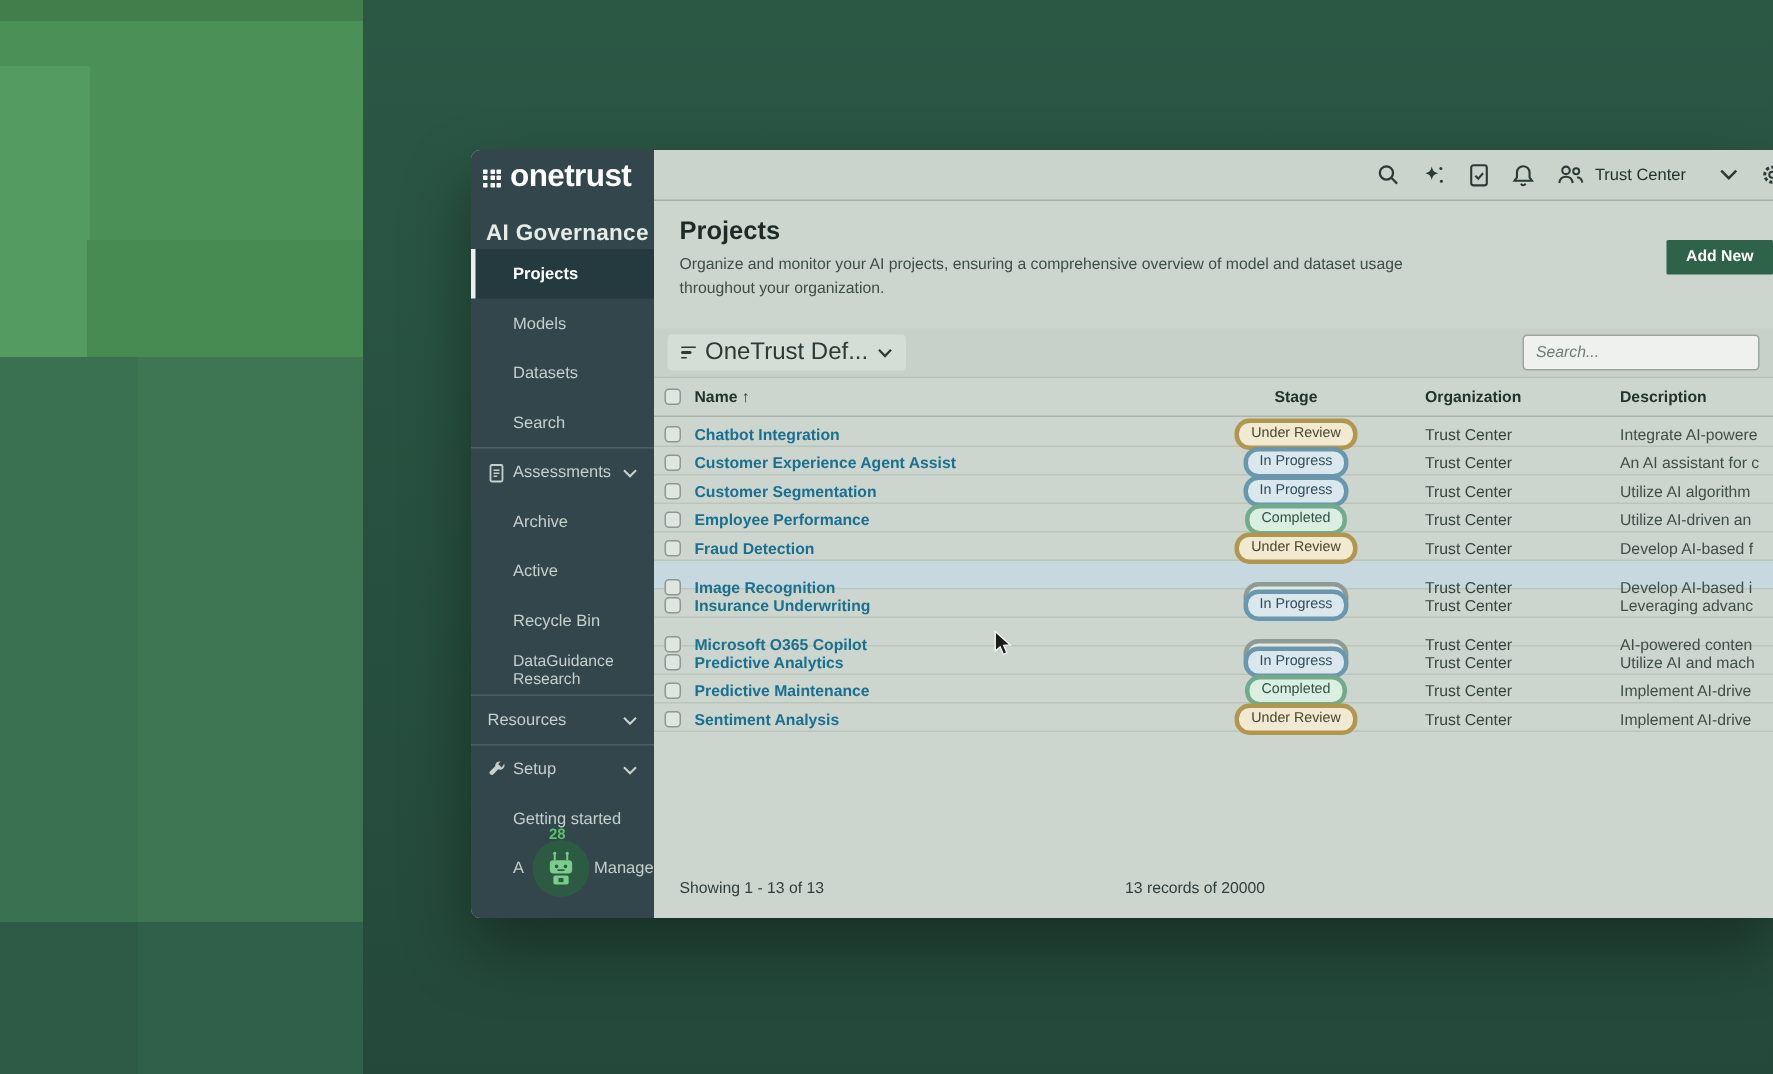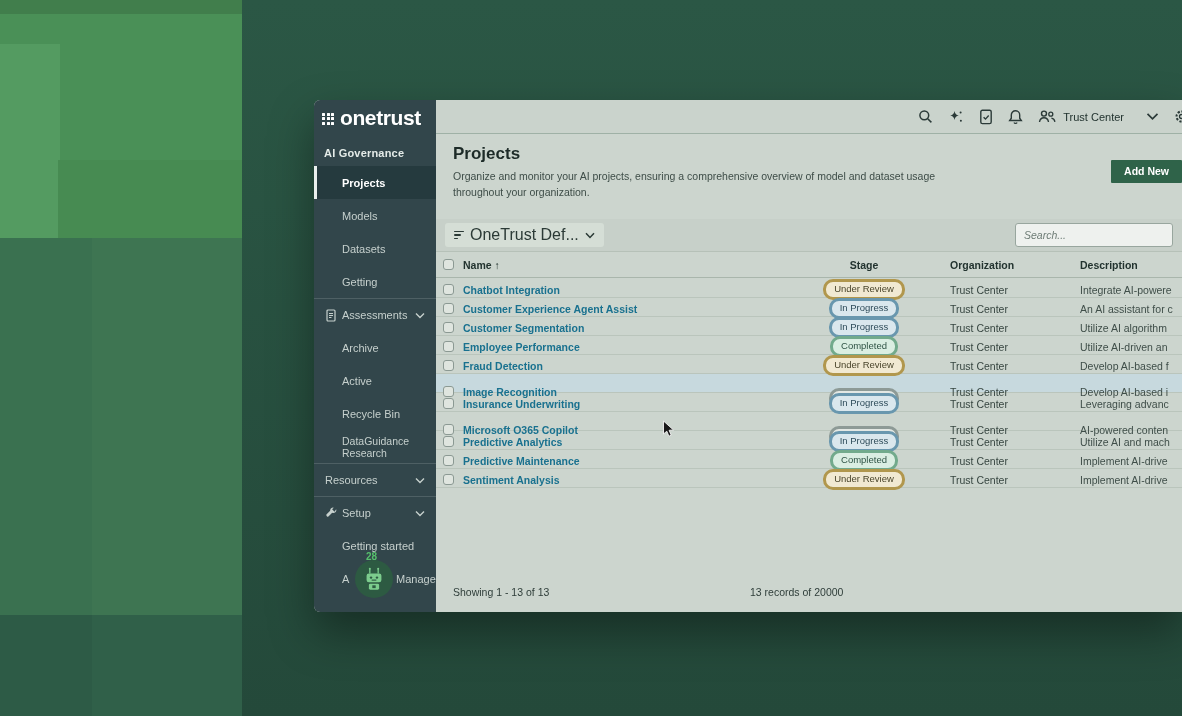"AI Governance" .product-label { font-size: 11px -> 15px }
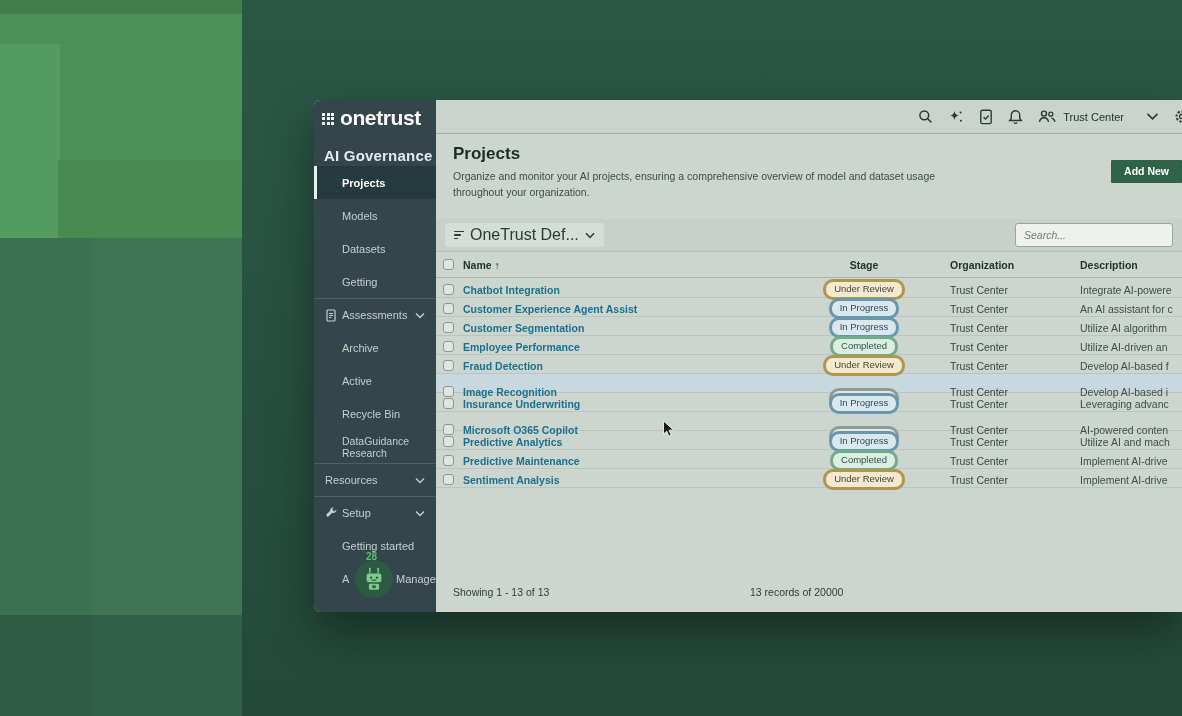"Getting" span { text: Getting -> Search }
